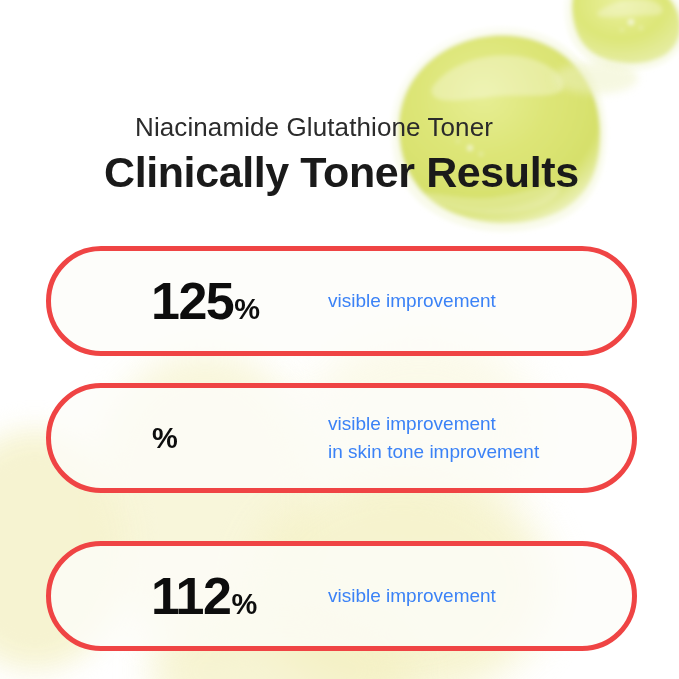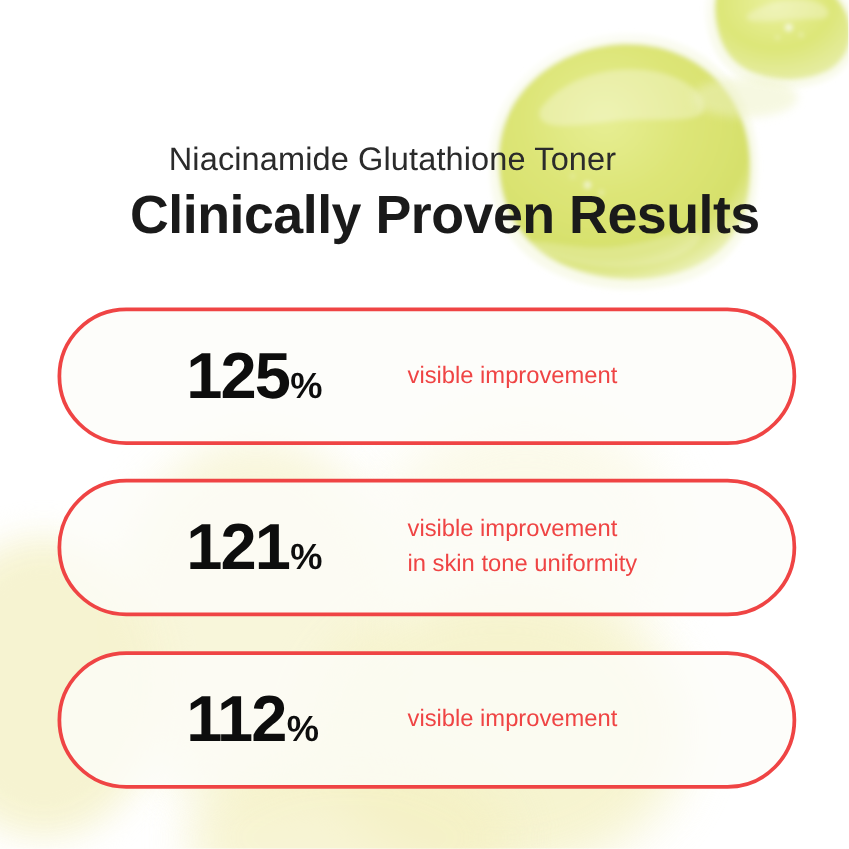"Clinically Proven Results" div.headline { text: Proven -> Toner }
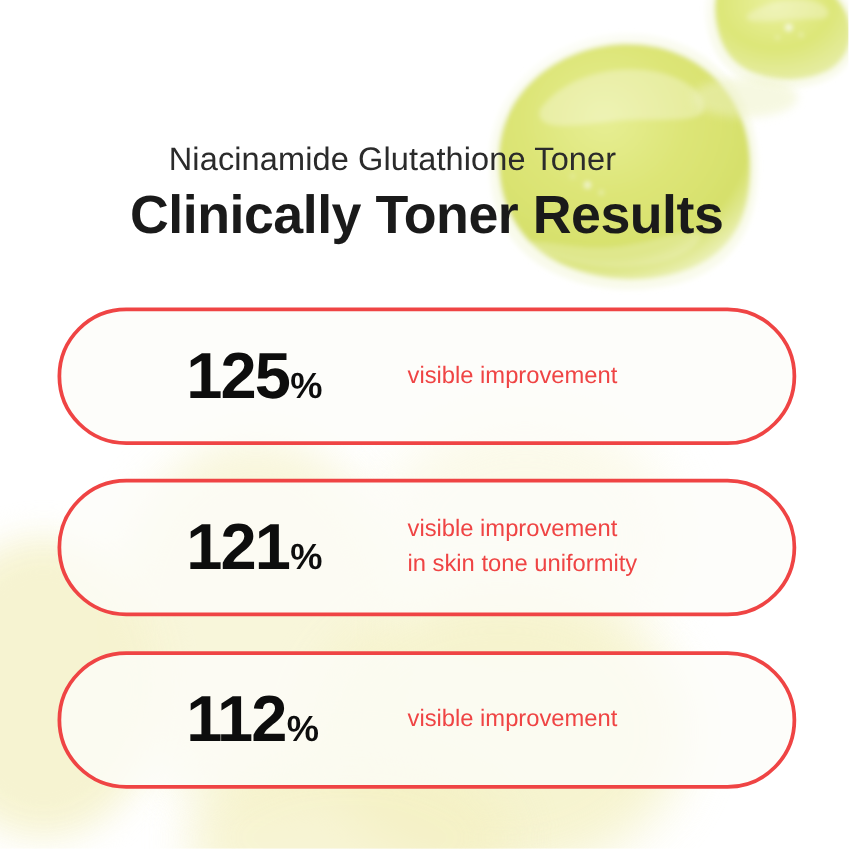"125" .card { border: 3px solid #ef4444 -> 5px solid #ef4444 }
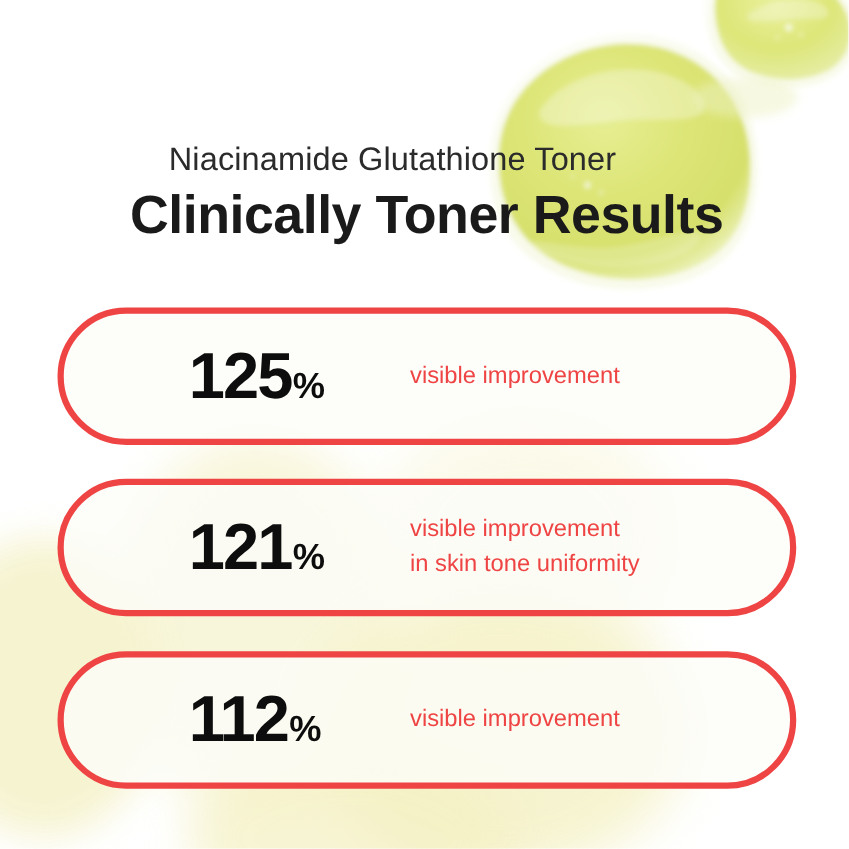"visible improvement" .desc { color: #ef4444 -> #3b82f6 }
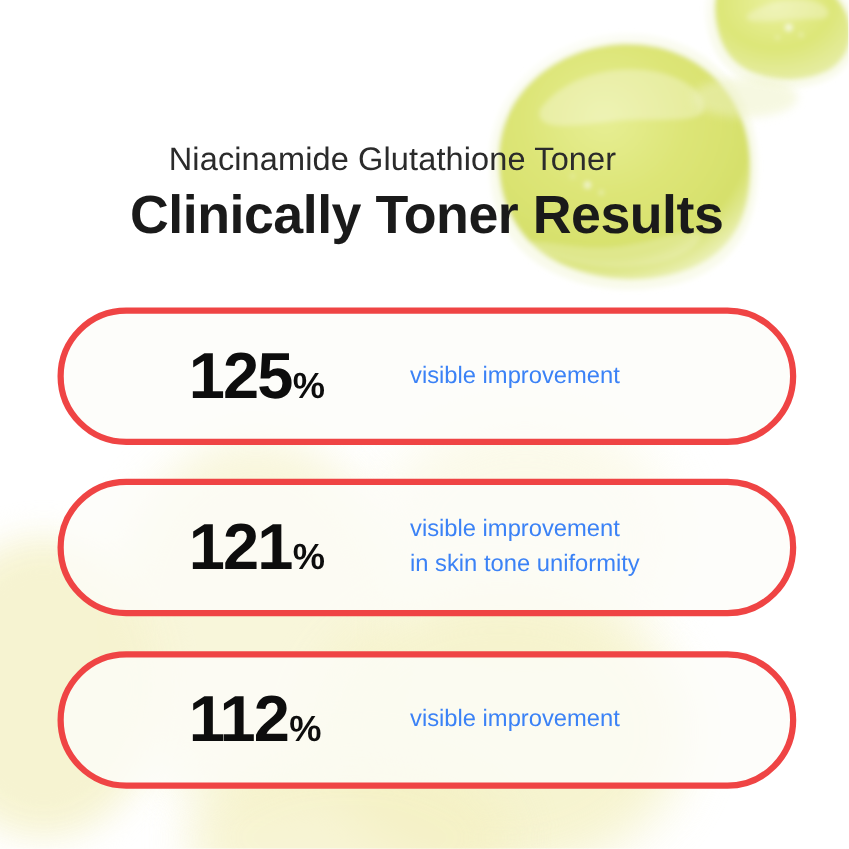"121" span.stat-number { html: <span>121</span> -> none }
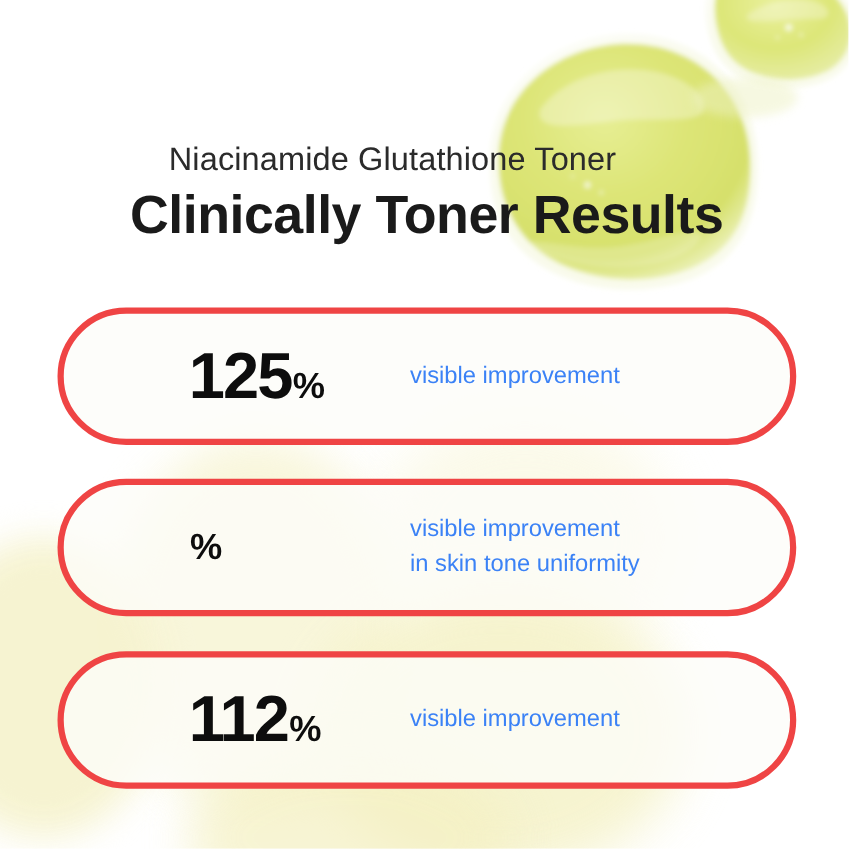"in skin tone uniformity" div { text: uniformity -> improvement }
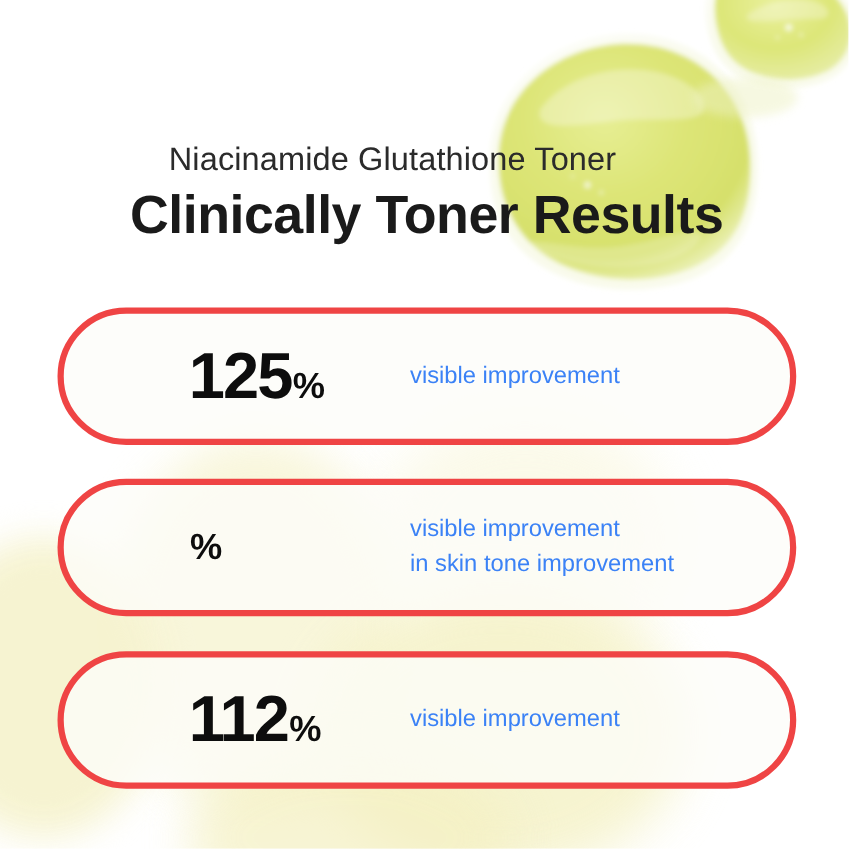"112" .card-3 { top: 521px -> 541px }
